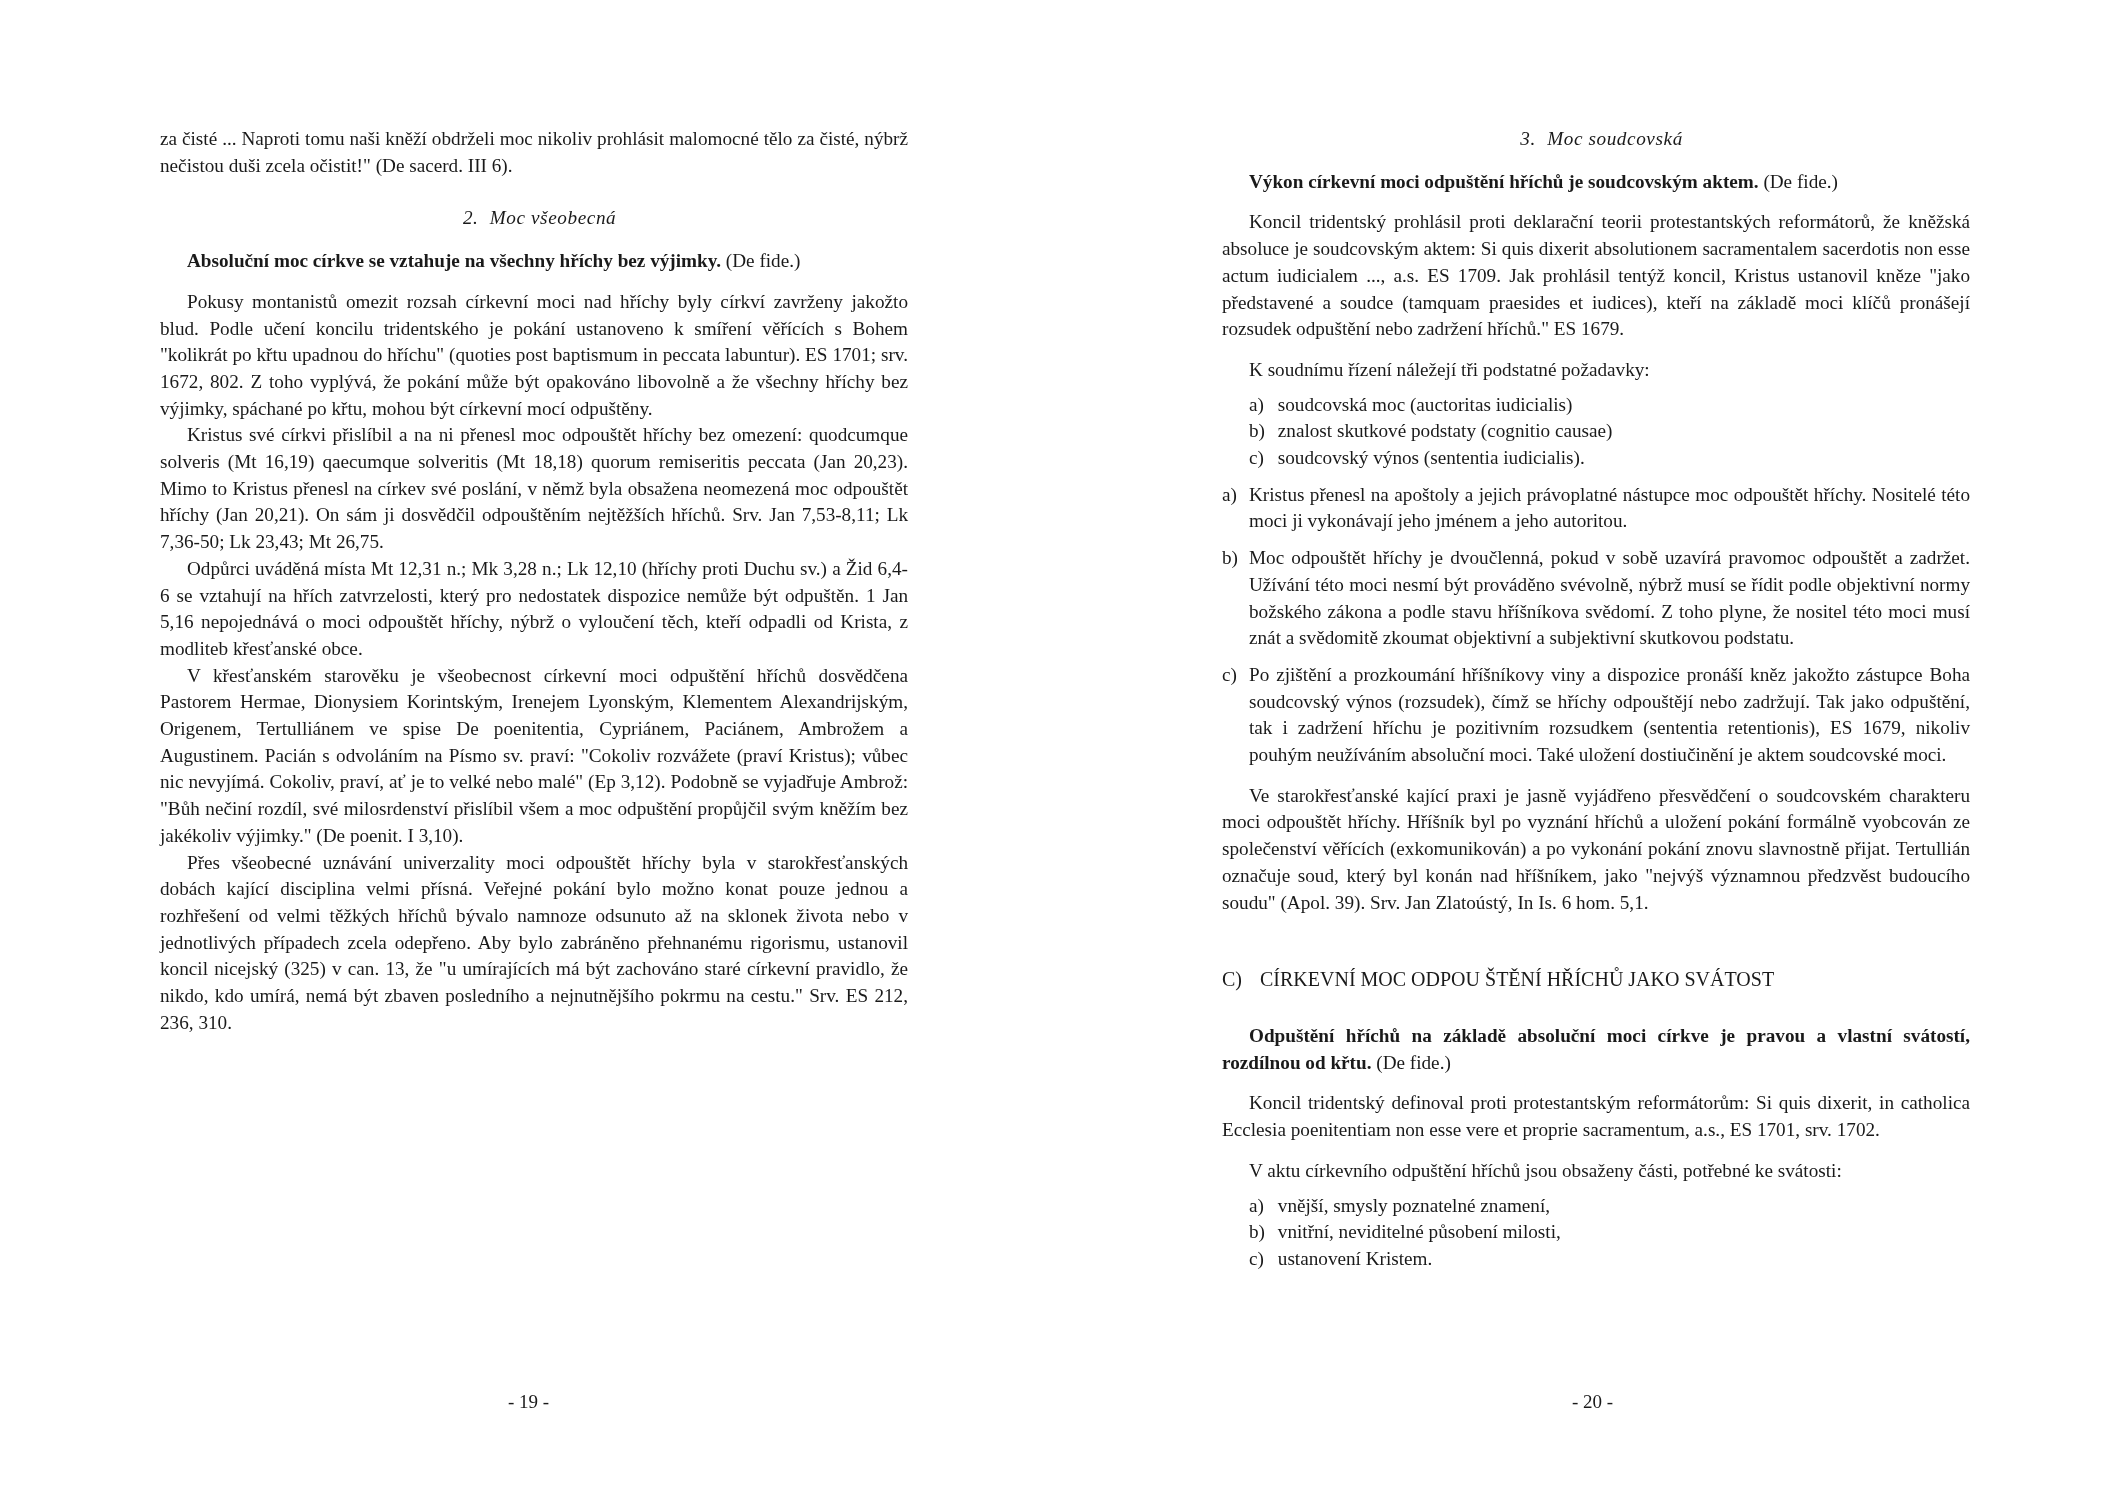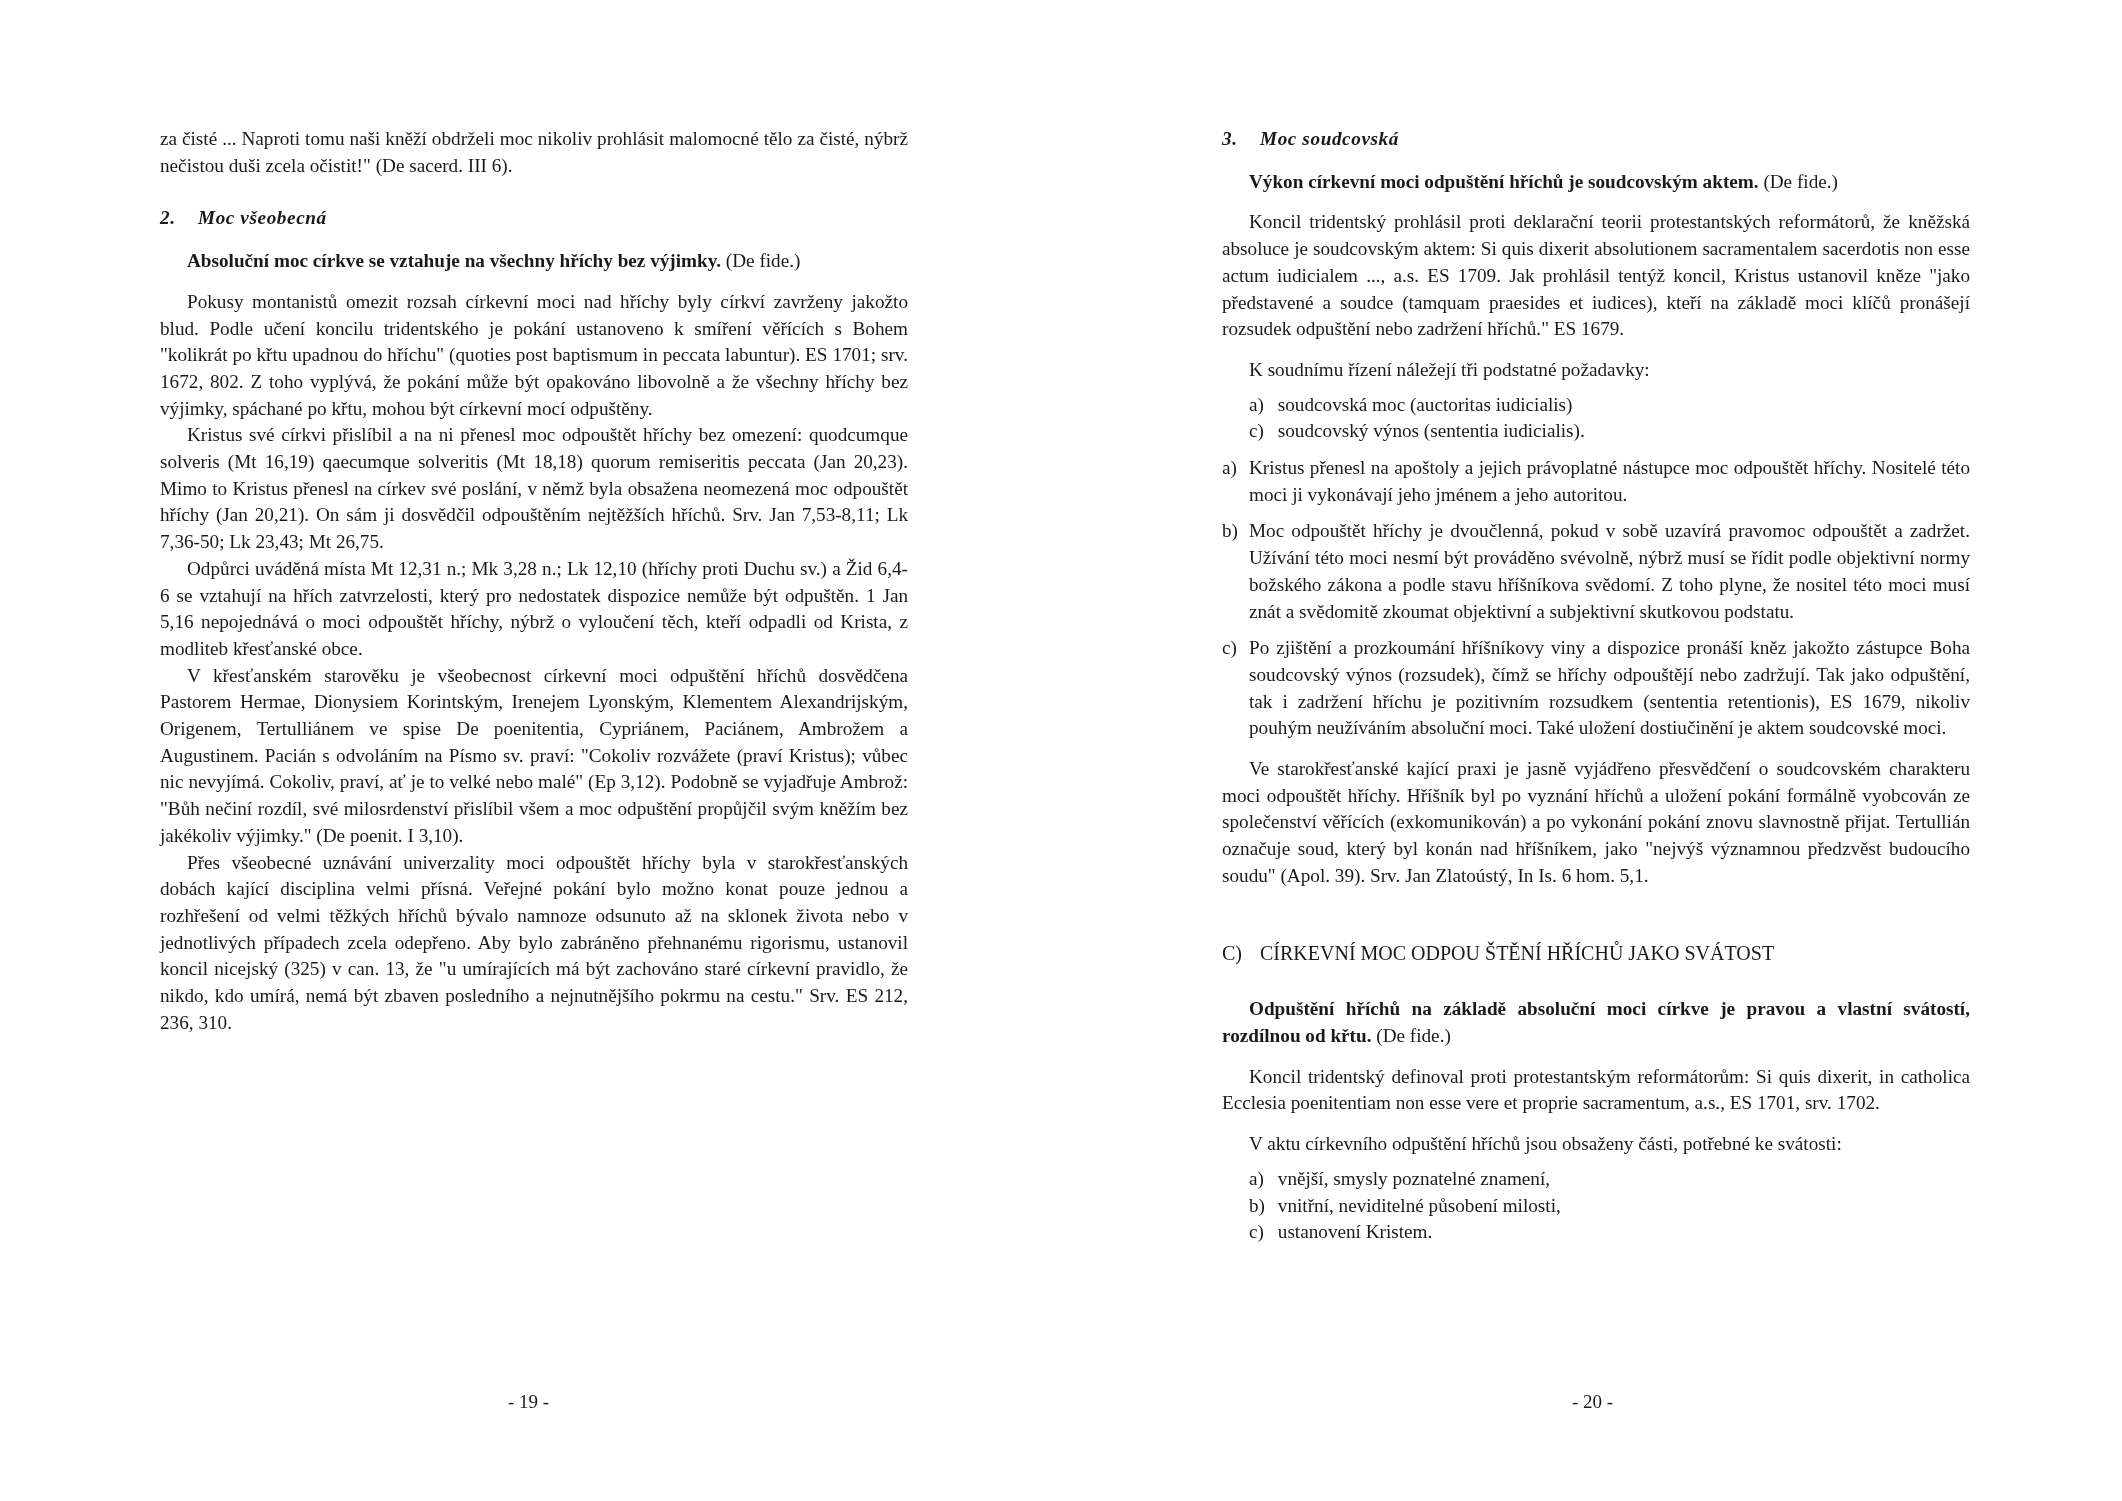"3. Moc soudcovská" .heading { font-weight: bold -> normal; text-align: none -> center }
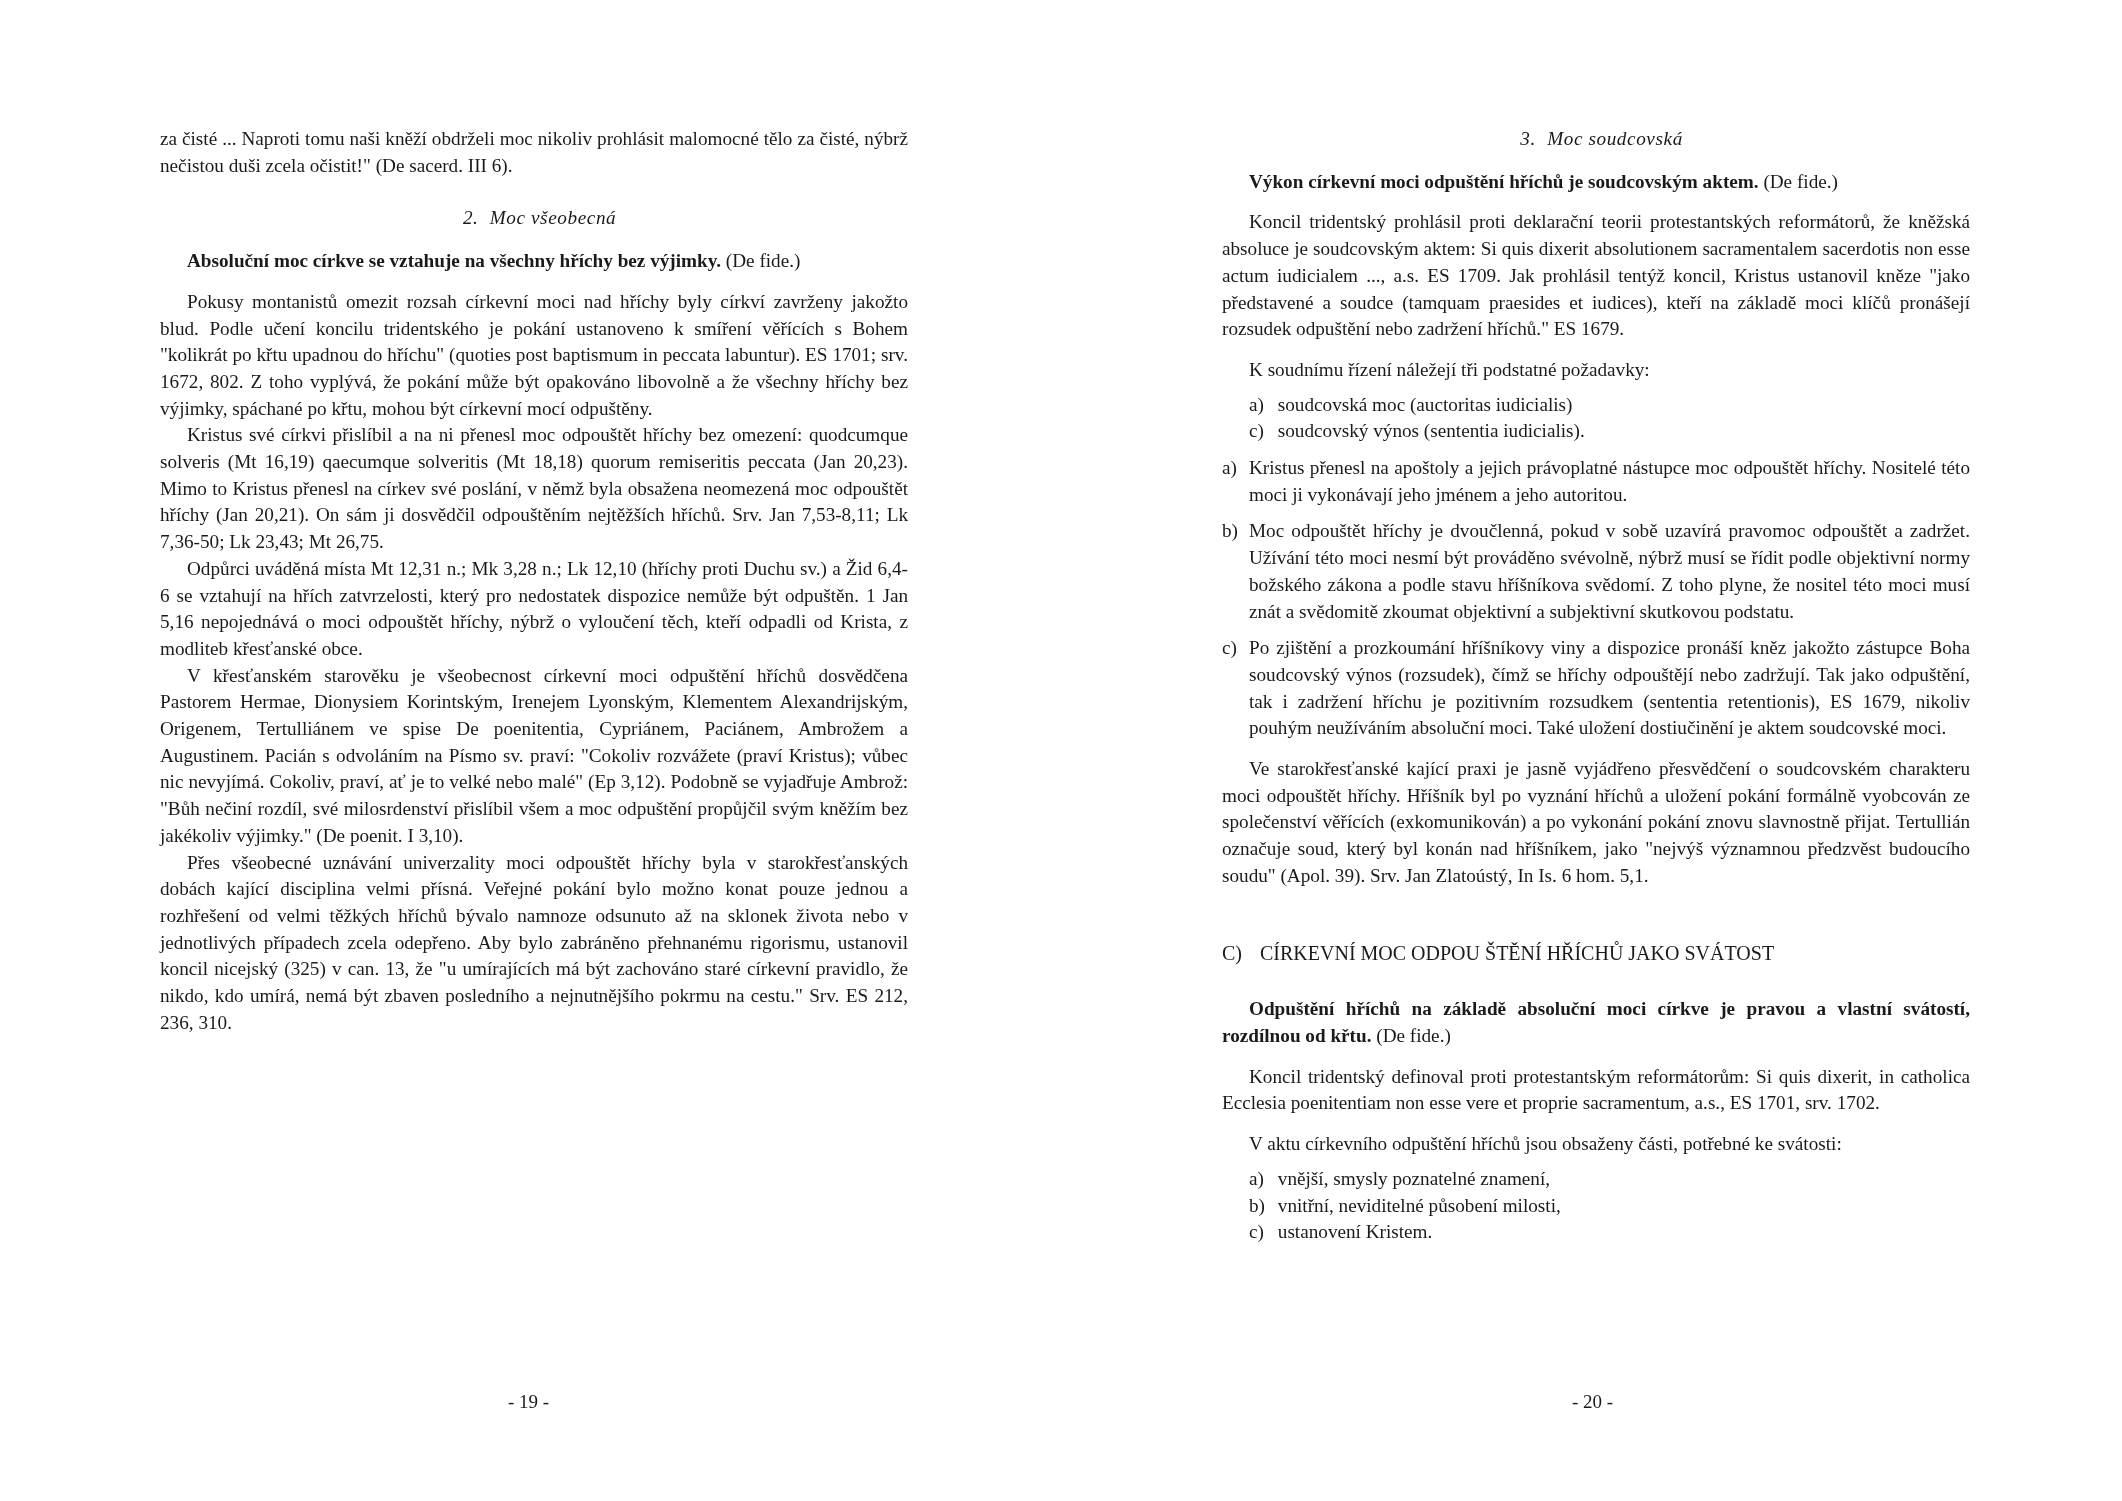"b) znalost skutkové podstaty (cognitio" li { html: none -> <li><span>b)</span> <span>znalost skutkové podstaty (cognitio causae)</span></li> }
